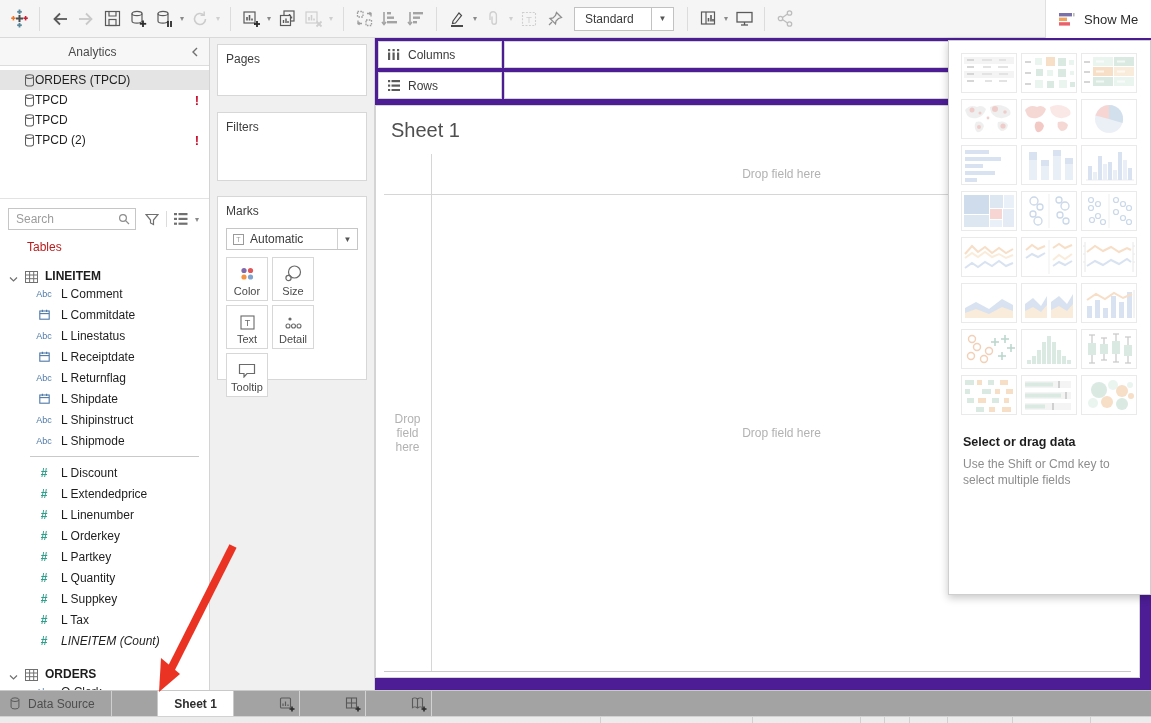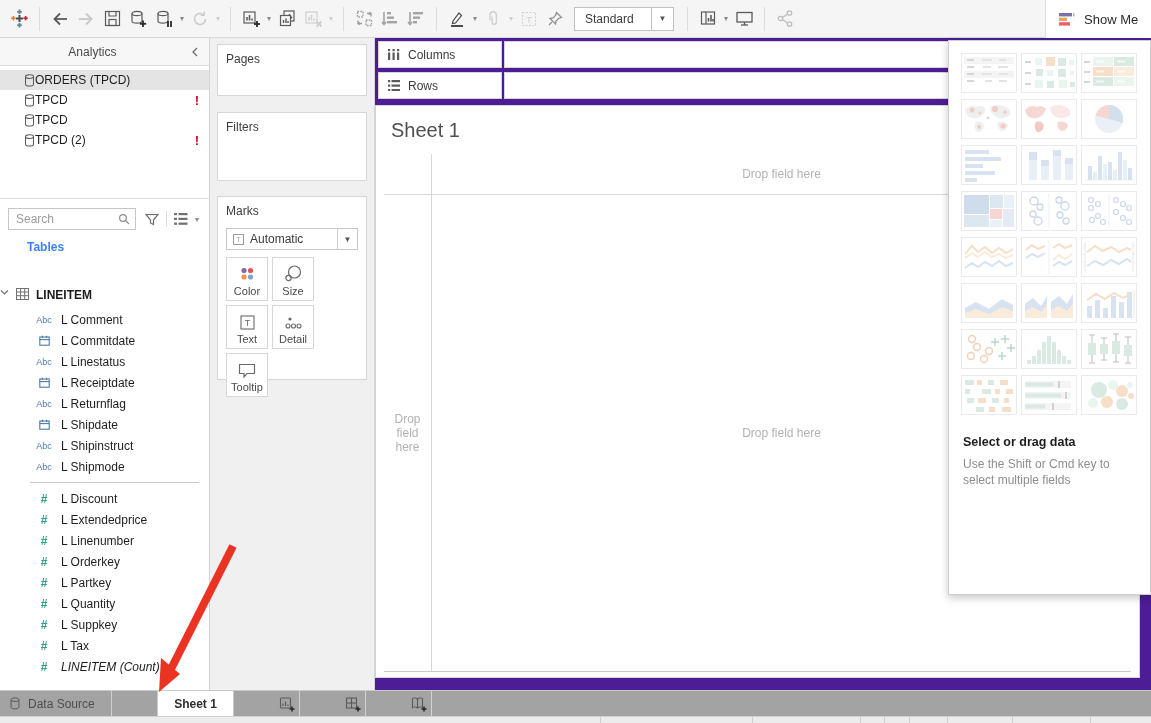"Tables" .tables-label { color: #3b82f6 -> #b91c1c; font-weight: bold -> normal }
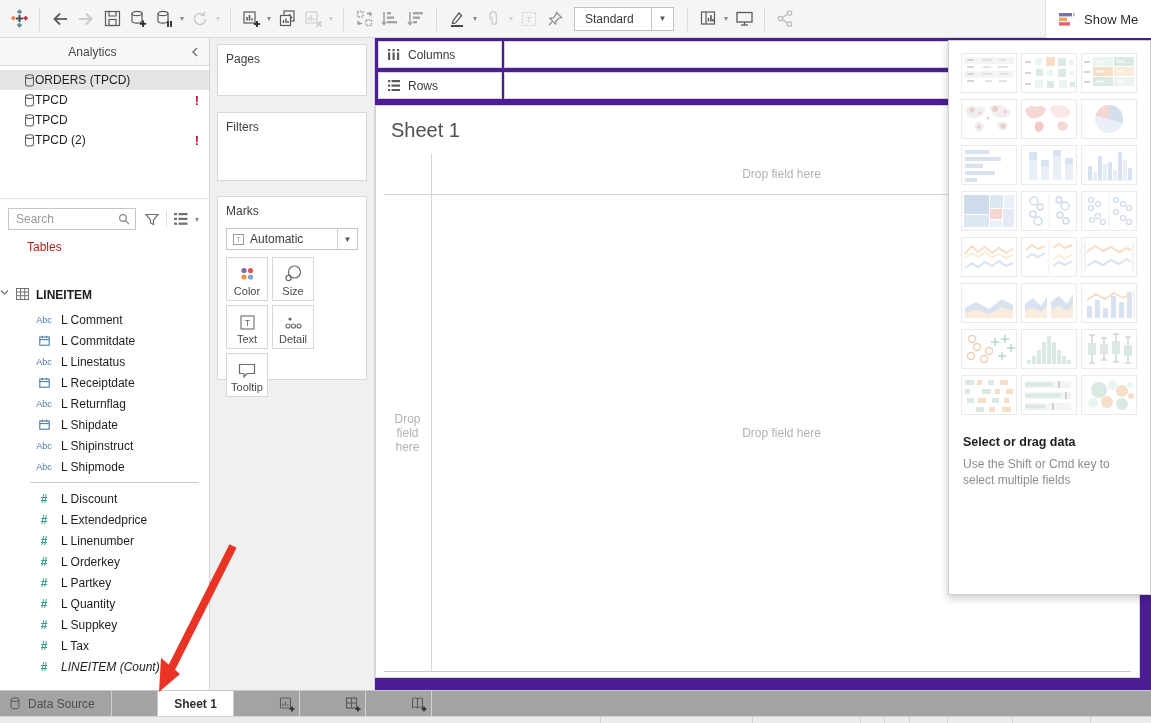"LINEITEM" .tbl-header { align-items: flex-start -> flex-end; margin-top: 26px -> none; padding-left: none -> 9px }
